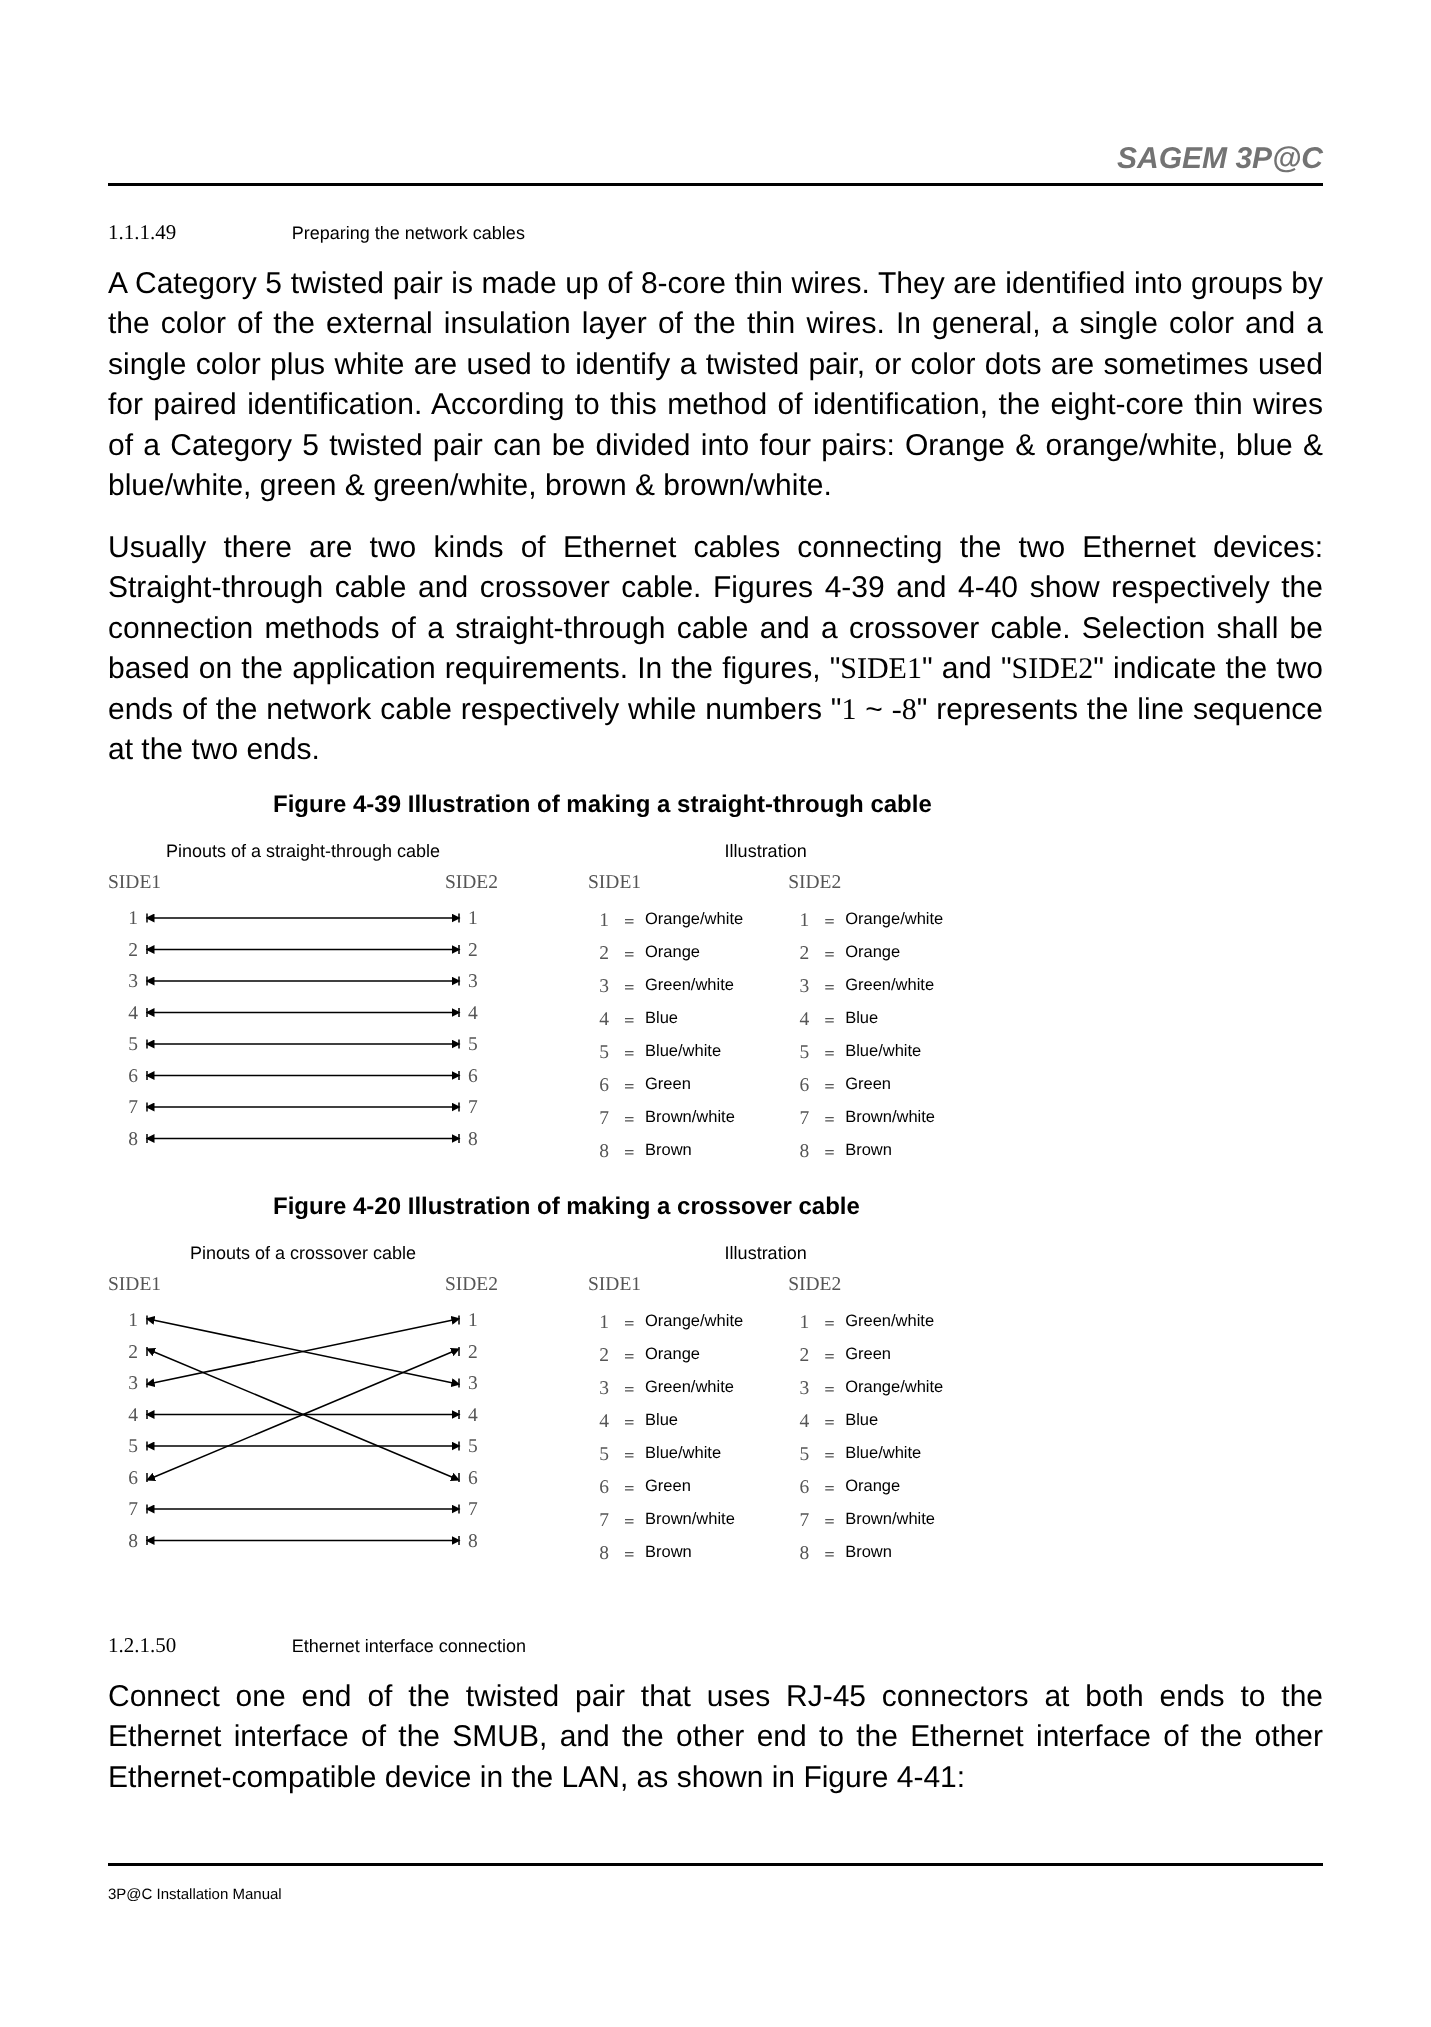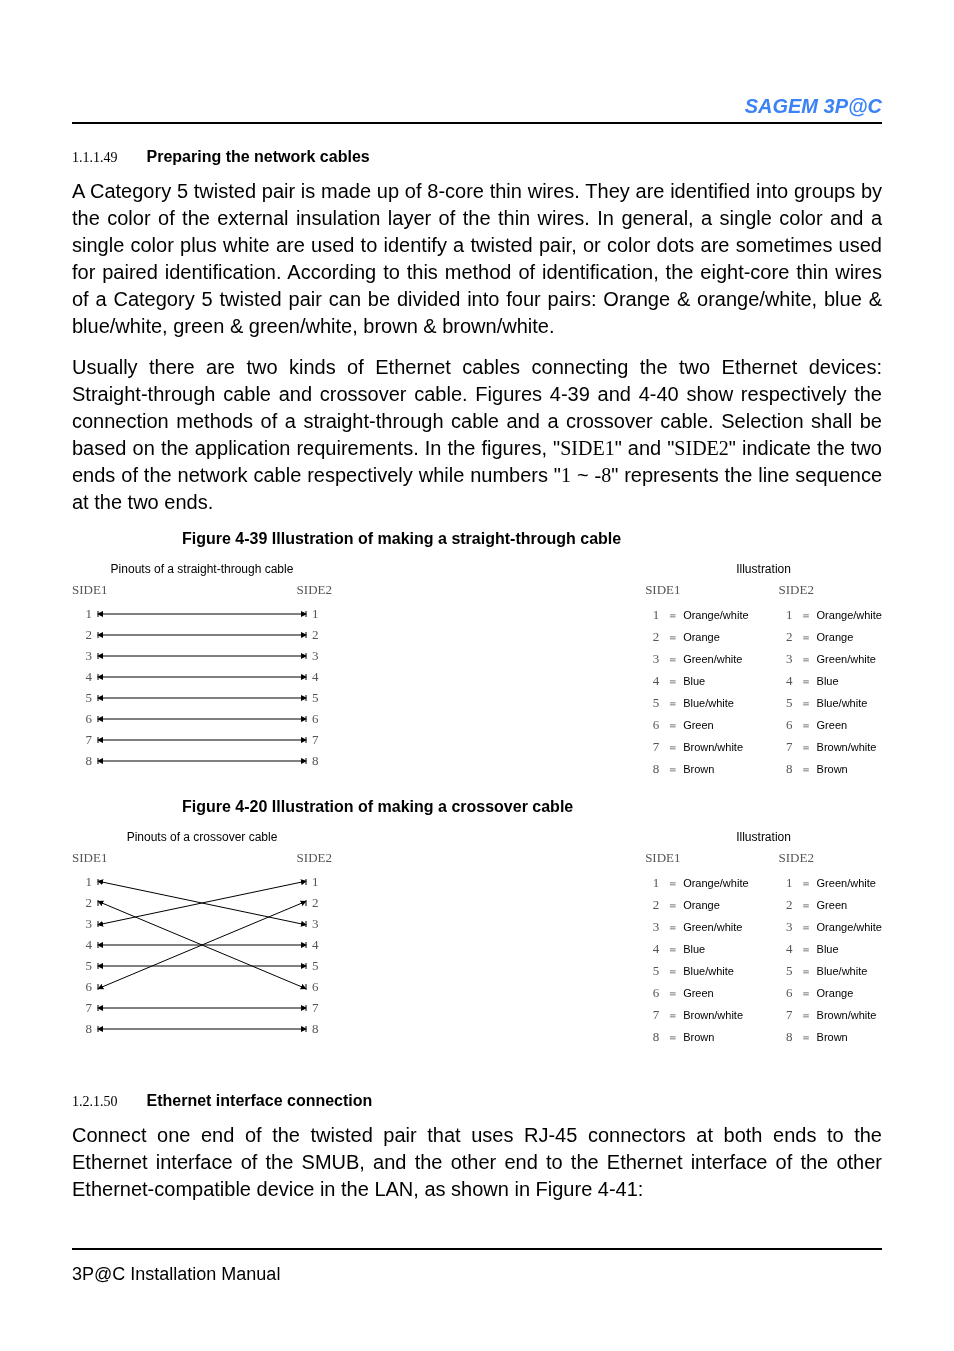"SAGEM 3P@C" .header { color: #3b82f6 -> #737373 }
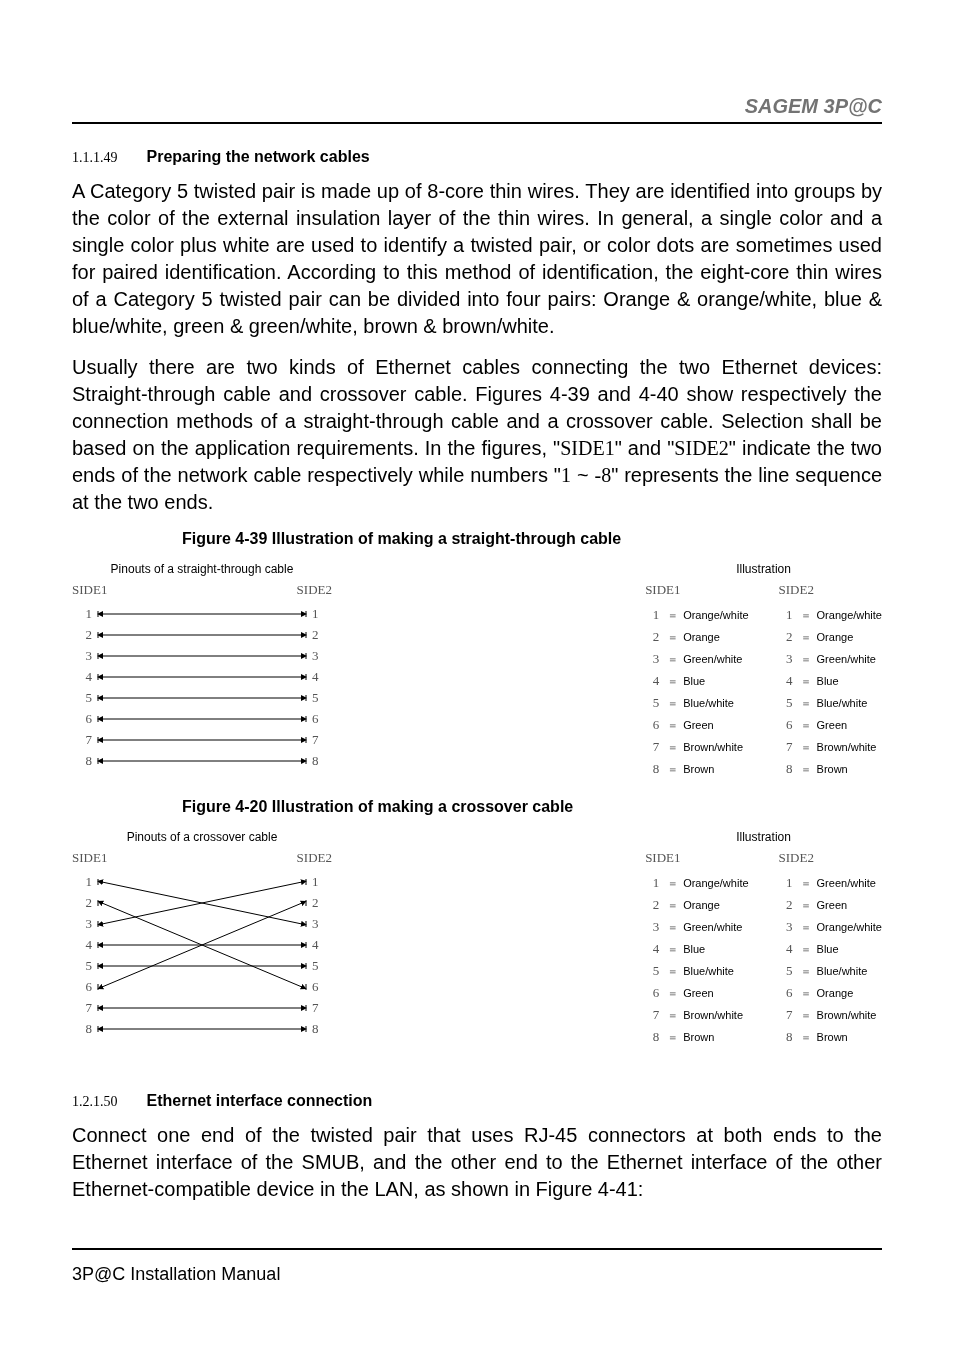"1.1.1.49" .section-heading { gap: 29px -> 77px }
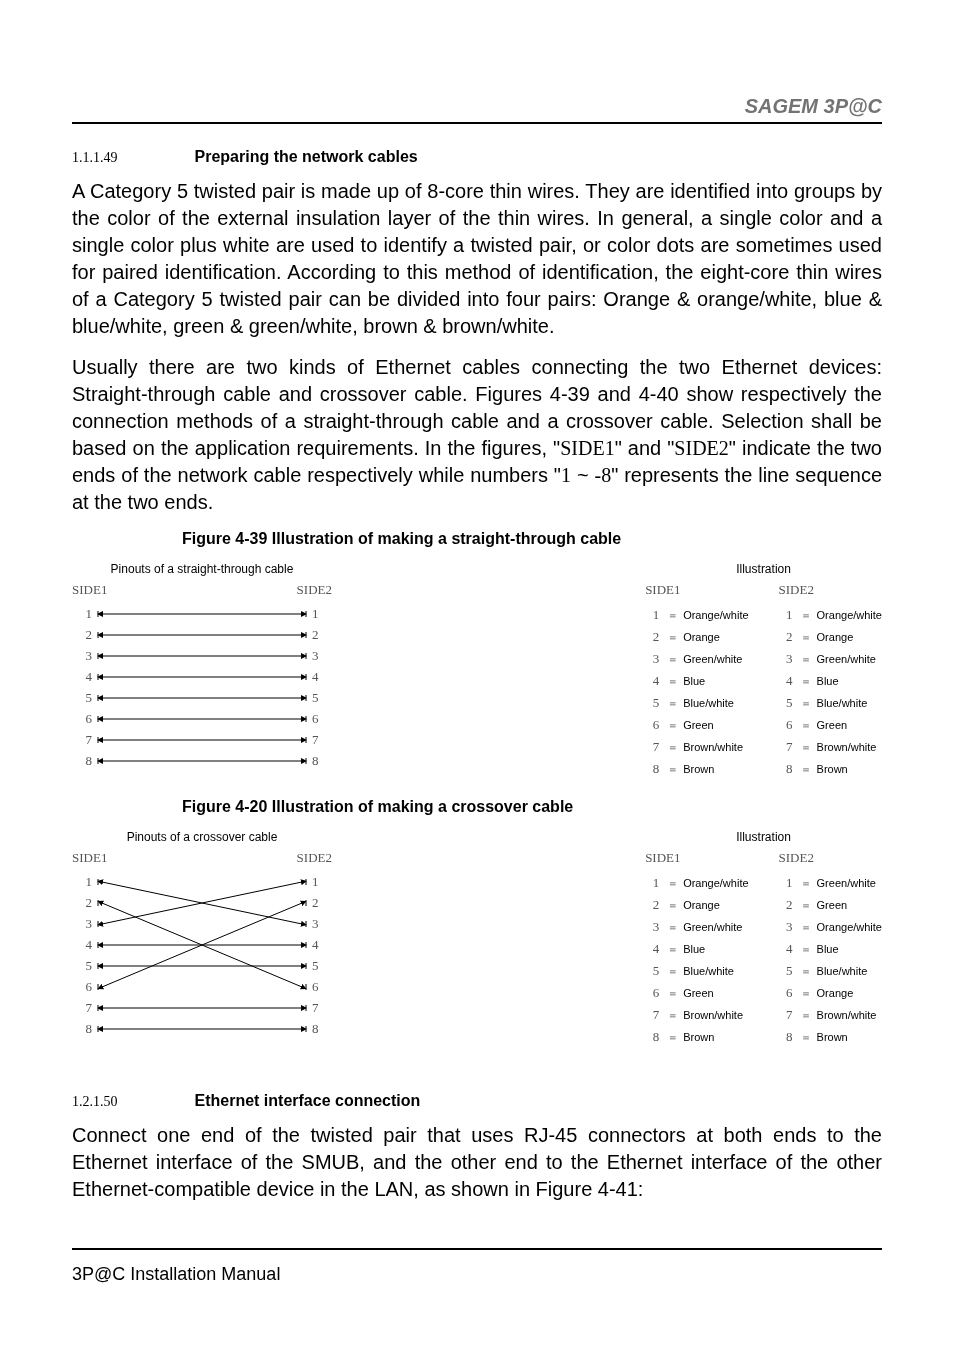"Preparing the network cables" .section-title { font-size: 16px -> 12px; font-weight: bold -> normal }
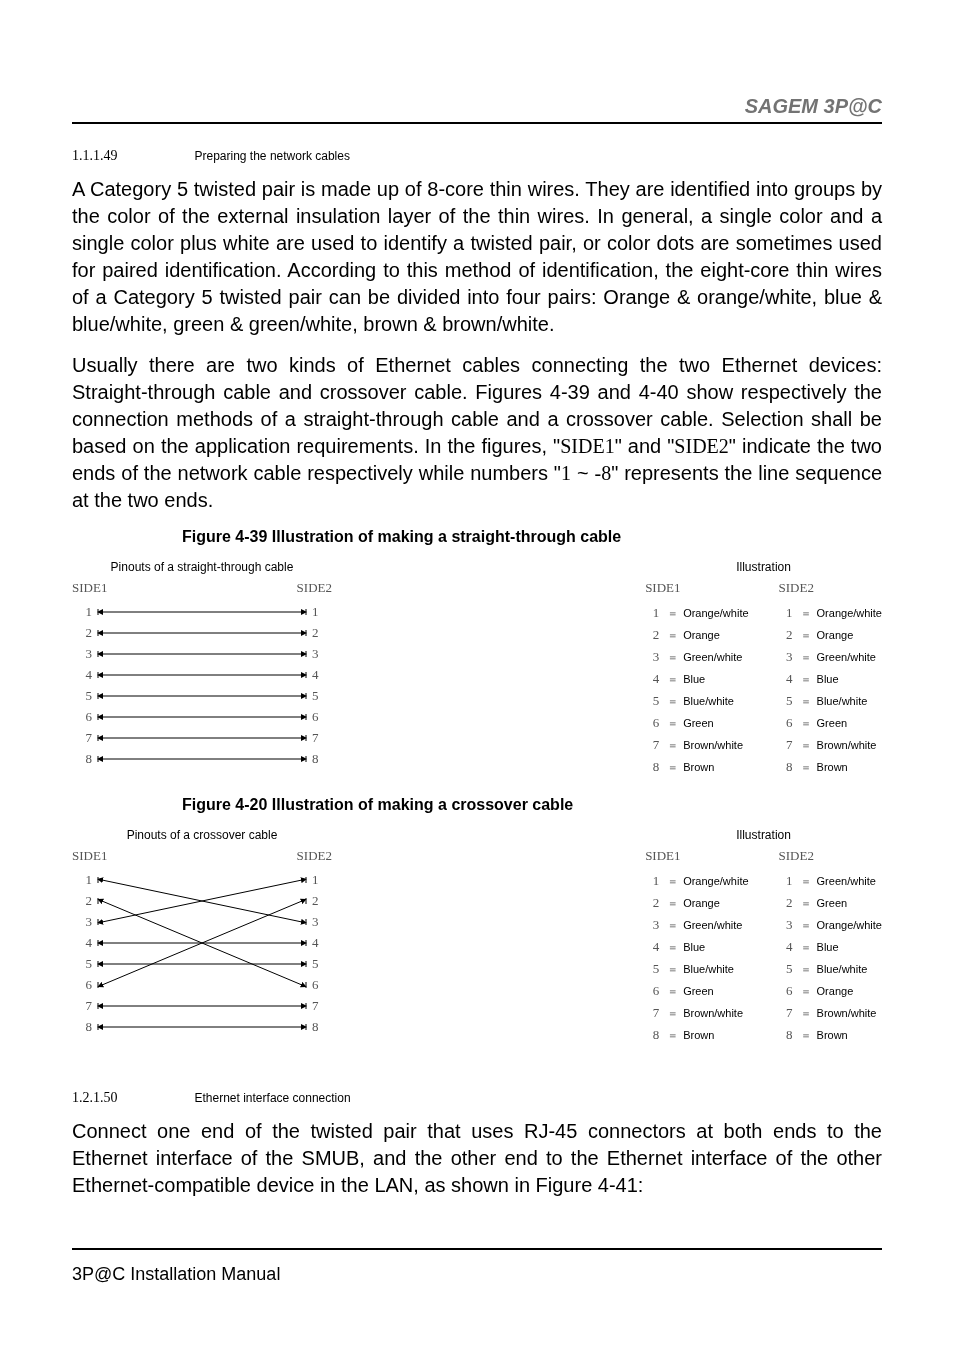"Pinouts of a straight-through cable" .fig-wrap { gap: 32px -> 60px; justify-content: space-between -> flex-start }
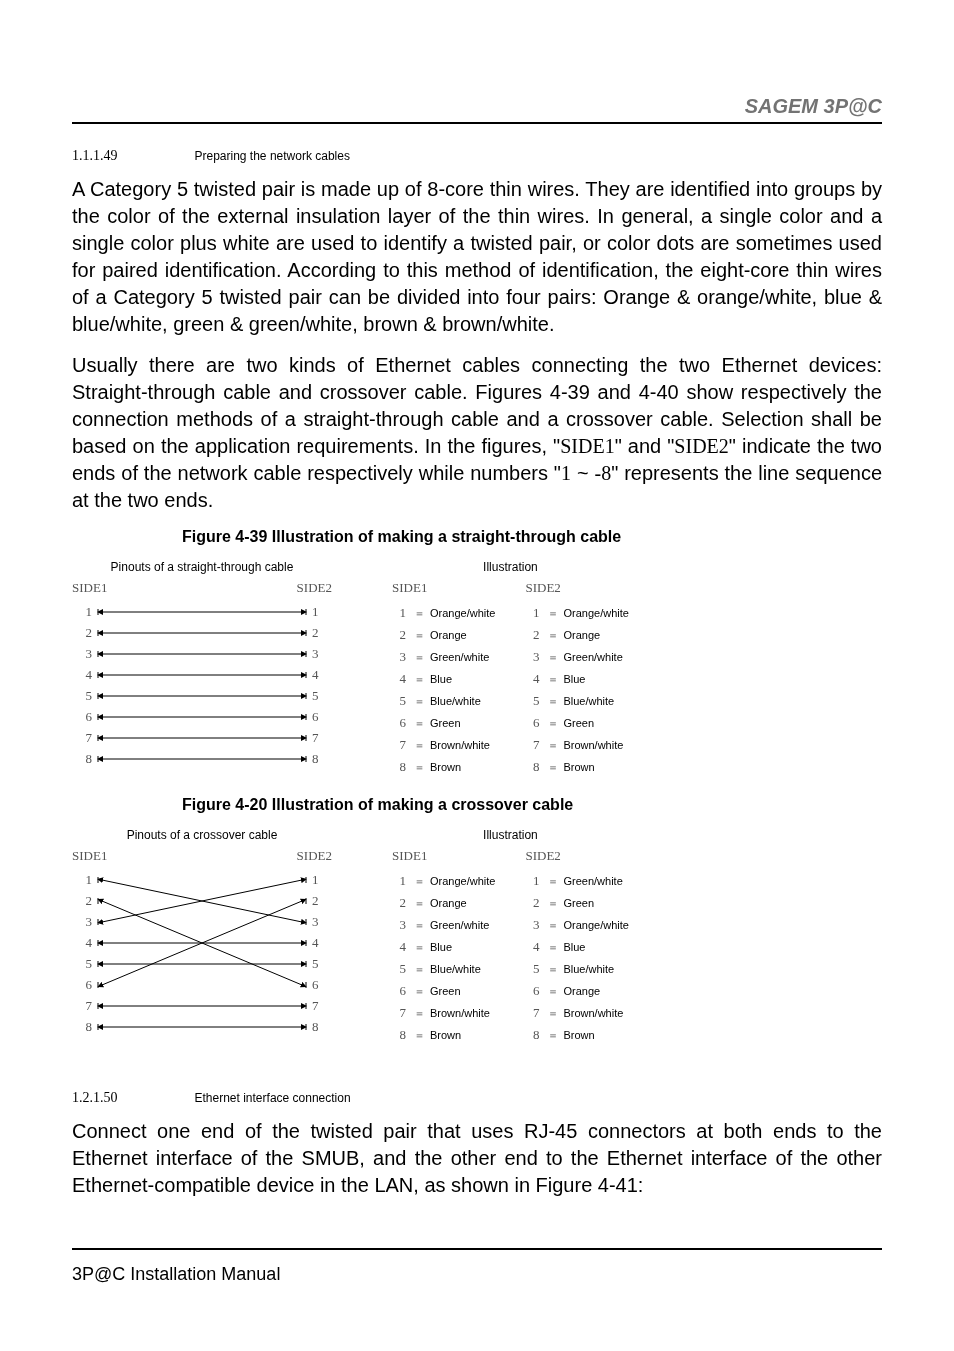"3P@C Installation Manual" .footer-line1 { font-size: 18px -> 10px; margin-bottom: 16px -> 32px }
